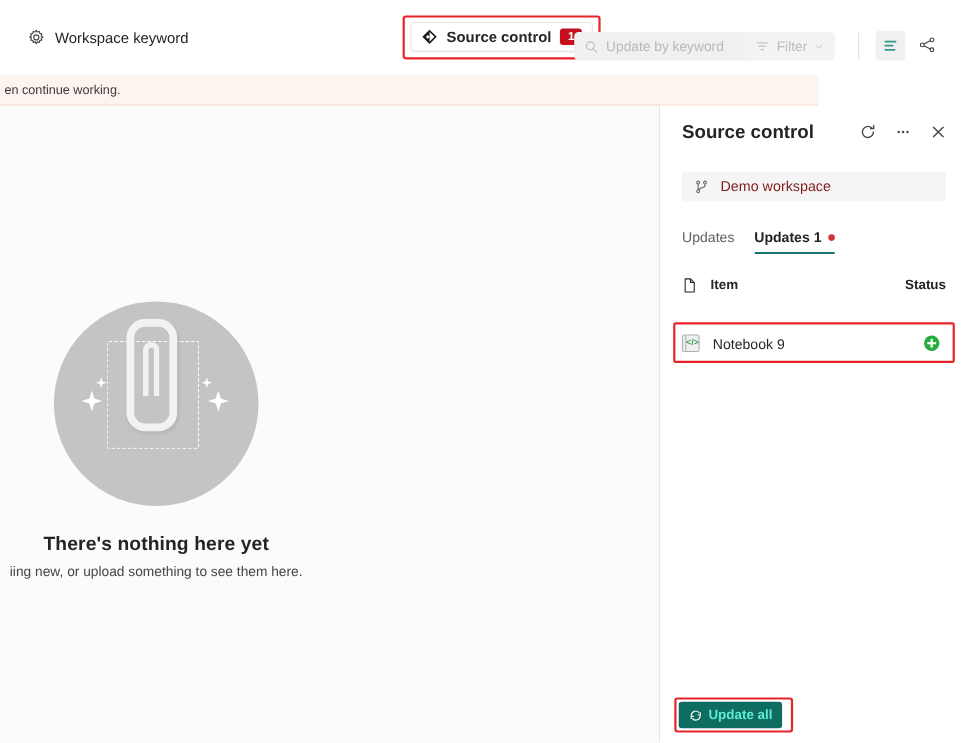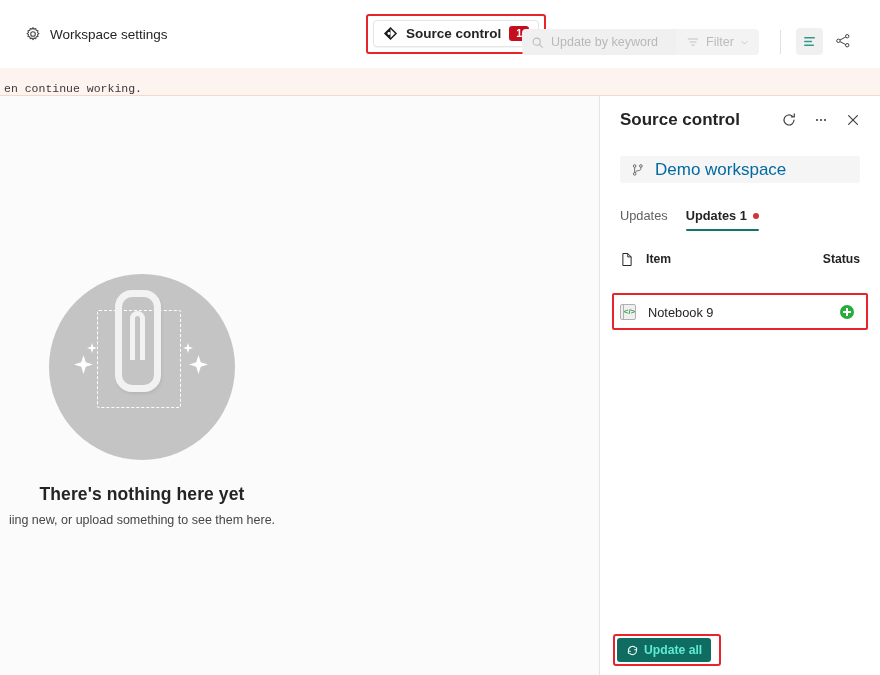"Workspace settings" span.lbl { text: settings -> keyword }
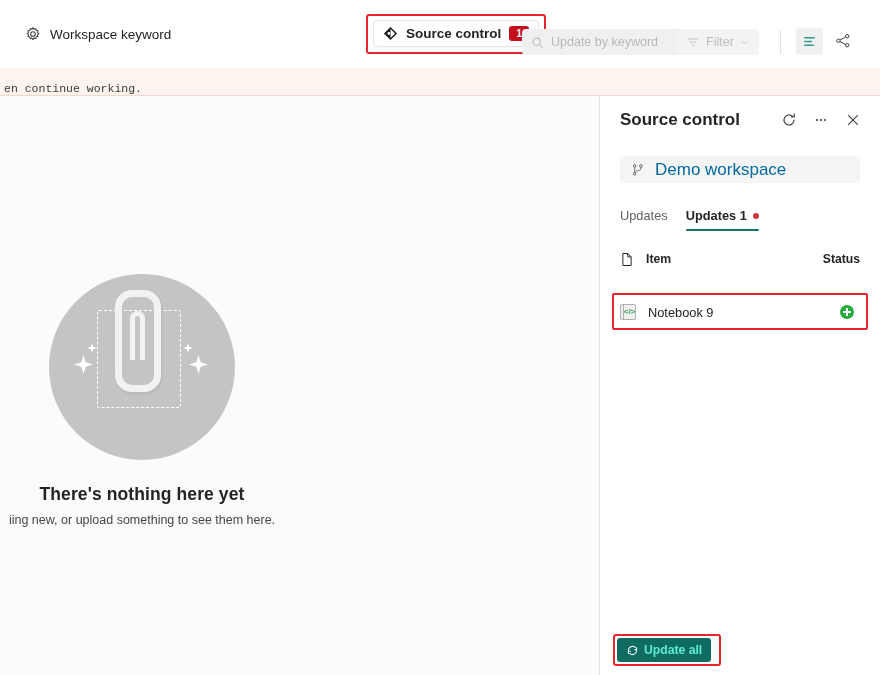"en continue working." .banner { align-items: flex-end -> center; font-family: Liberation Mono, monospace -> none; width: 880px -> 744px }
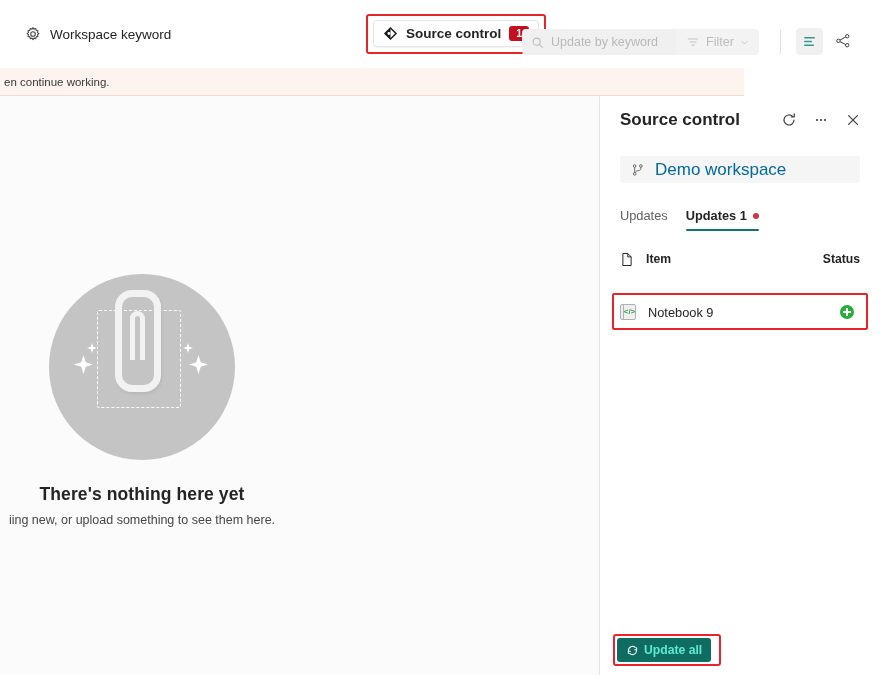"Demo workspace" .ws-row { color: #0369a1 -> #7f1d1d; font-size: 17px -> 13px }
